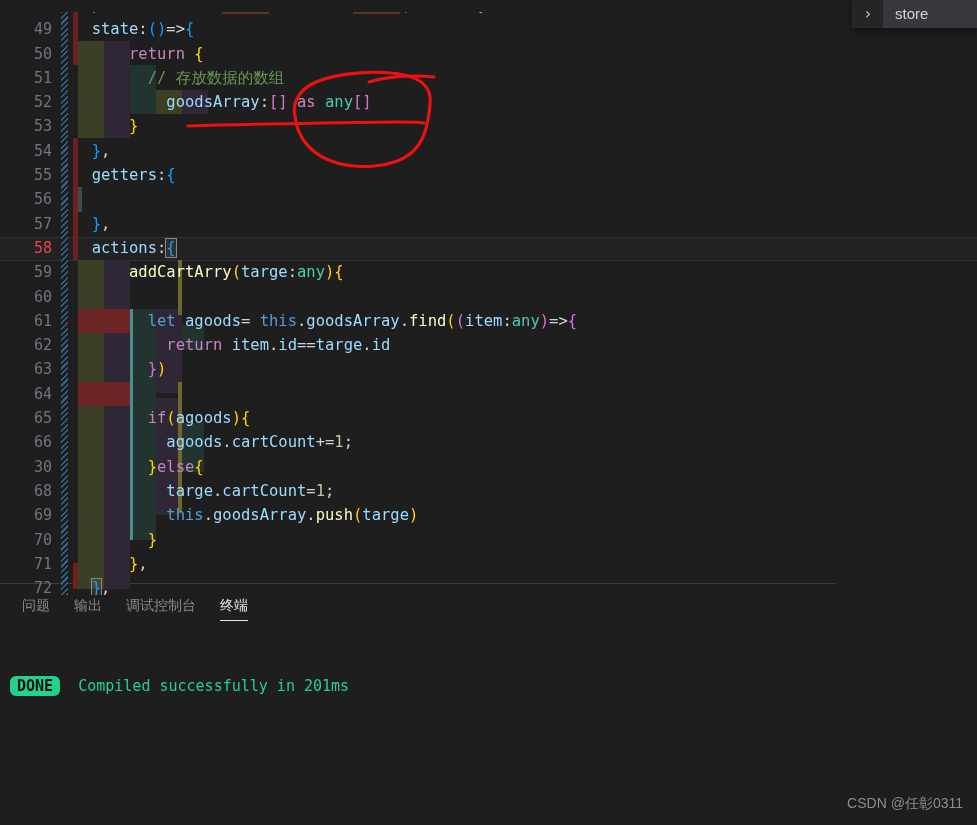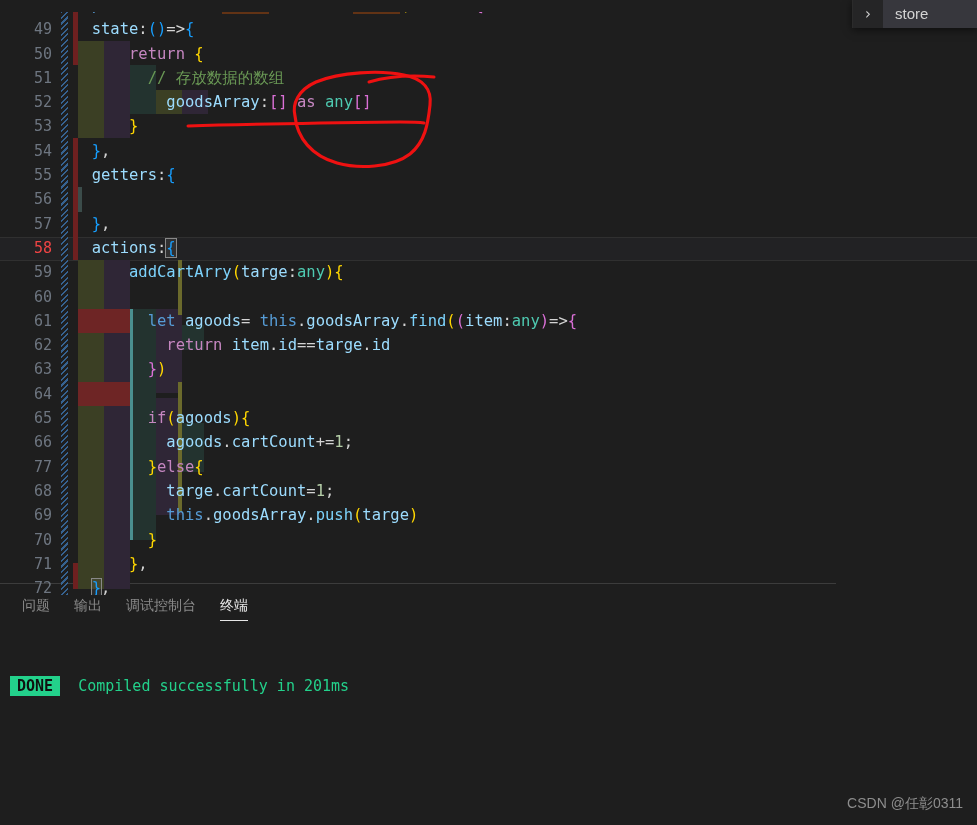"addCartArry" .t-fn { color: #7dd3fc -> #fef9c3 }
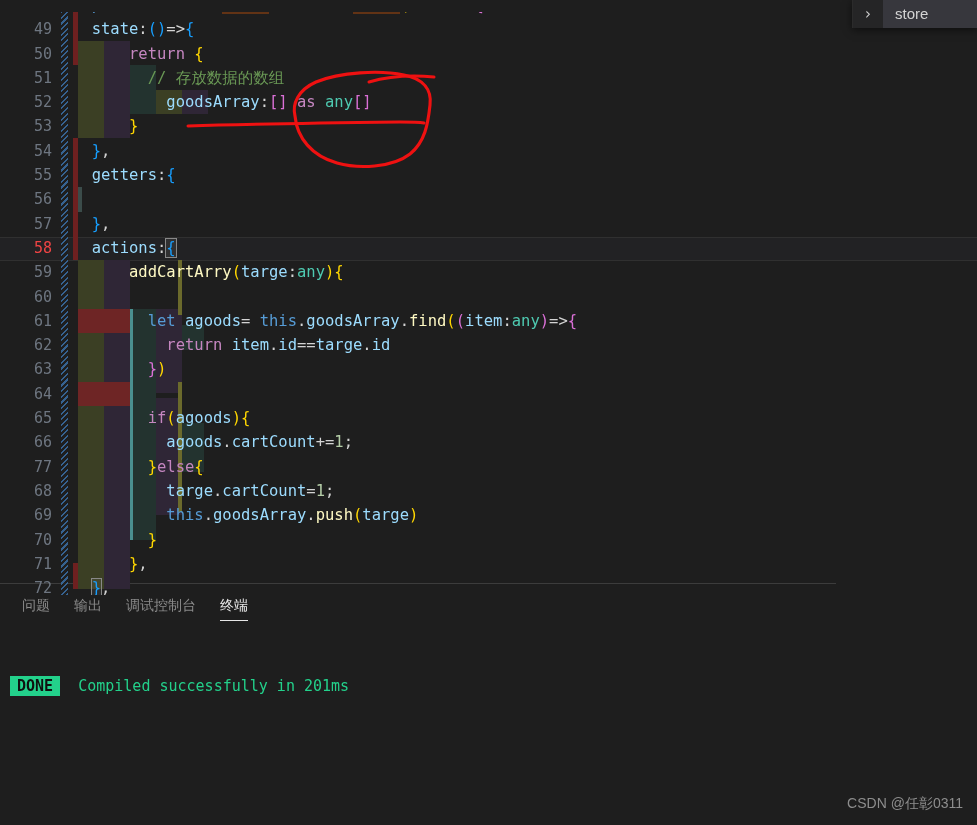"77" span.ln { text: 77 -> 30 }
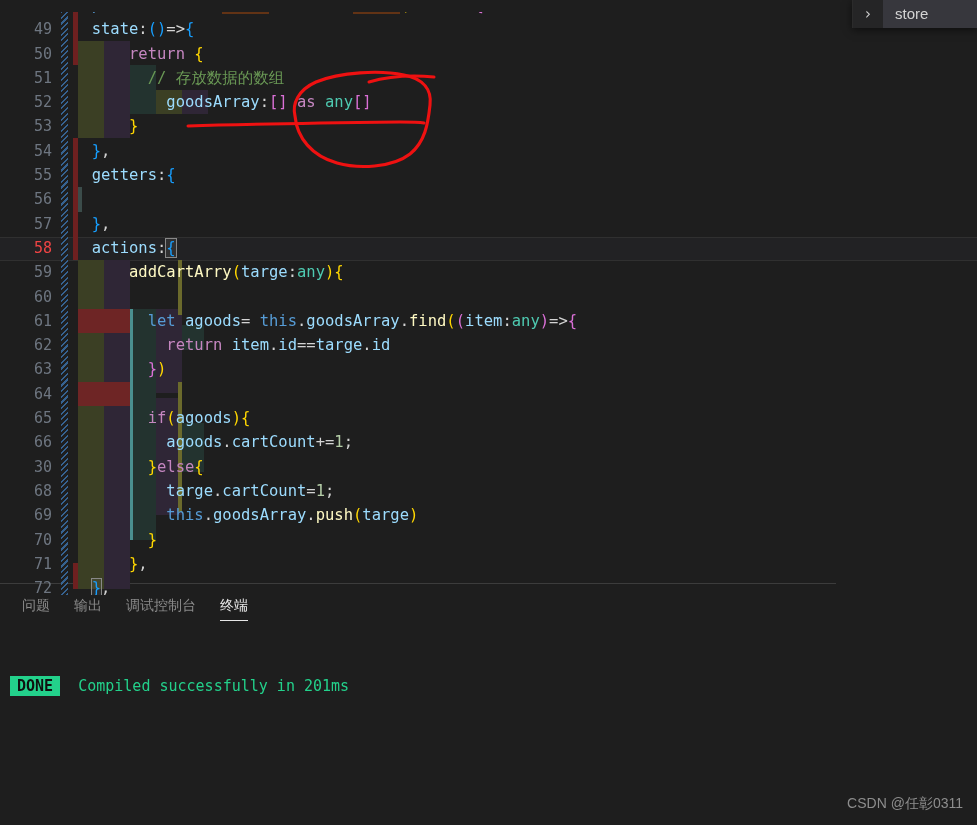"DONE" .badge-done { border-radius: none -> 6px }
